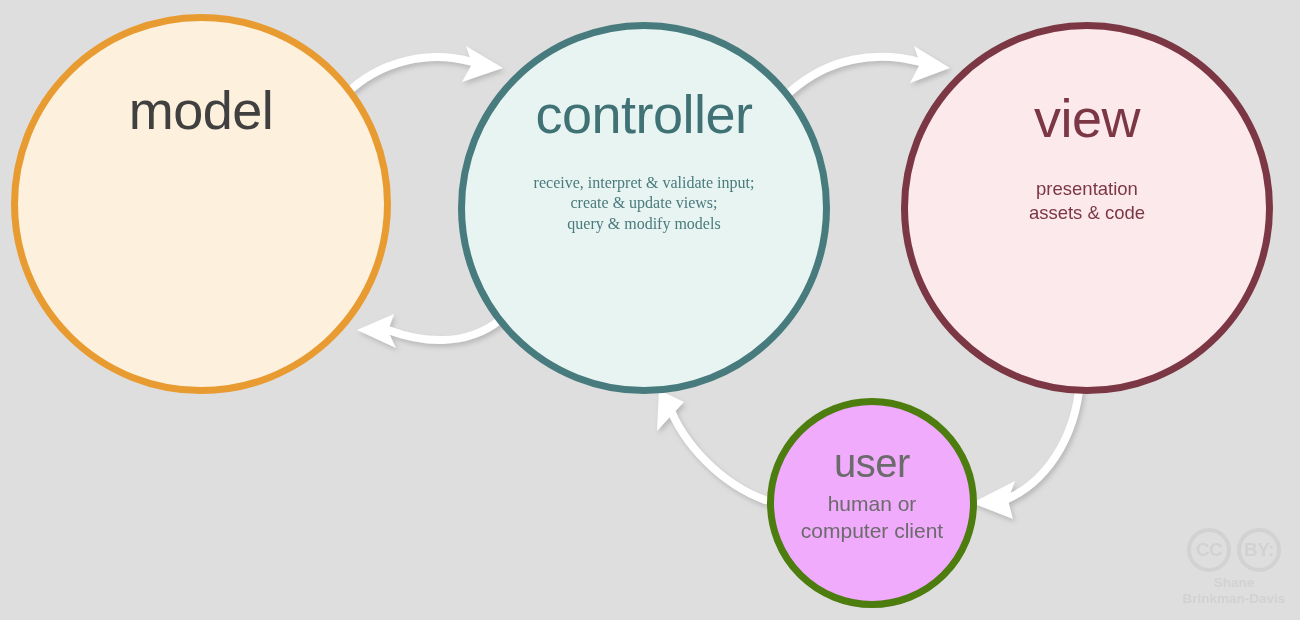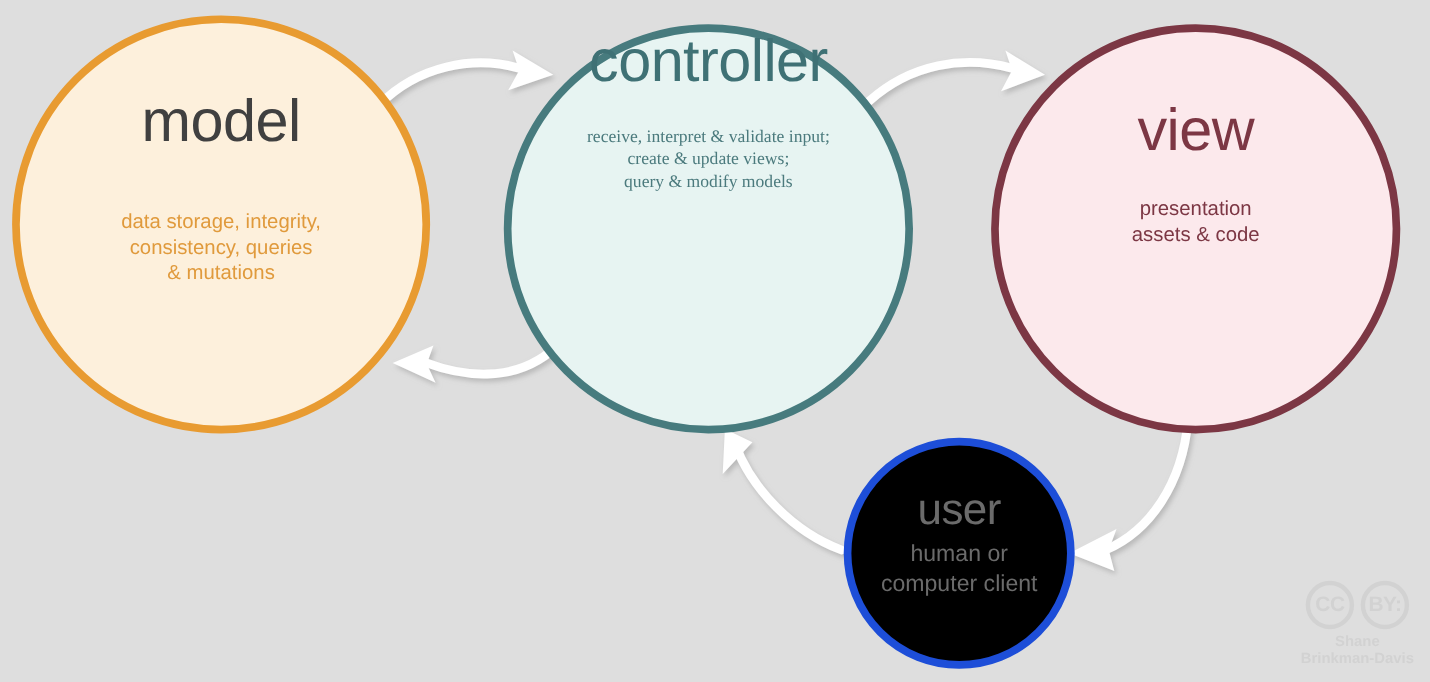"controller" #node-controller .title { margin-top: none -> 58px }
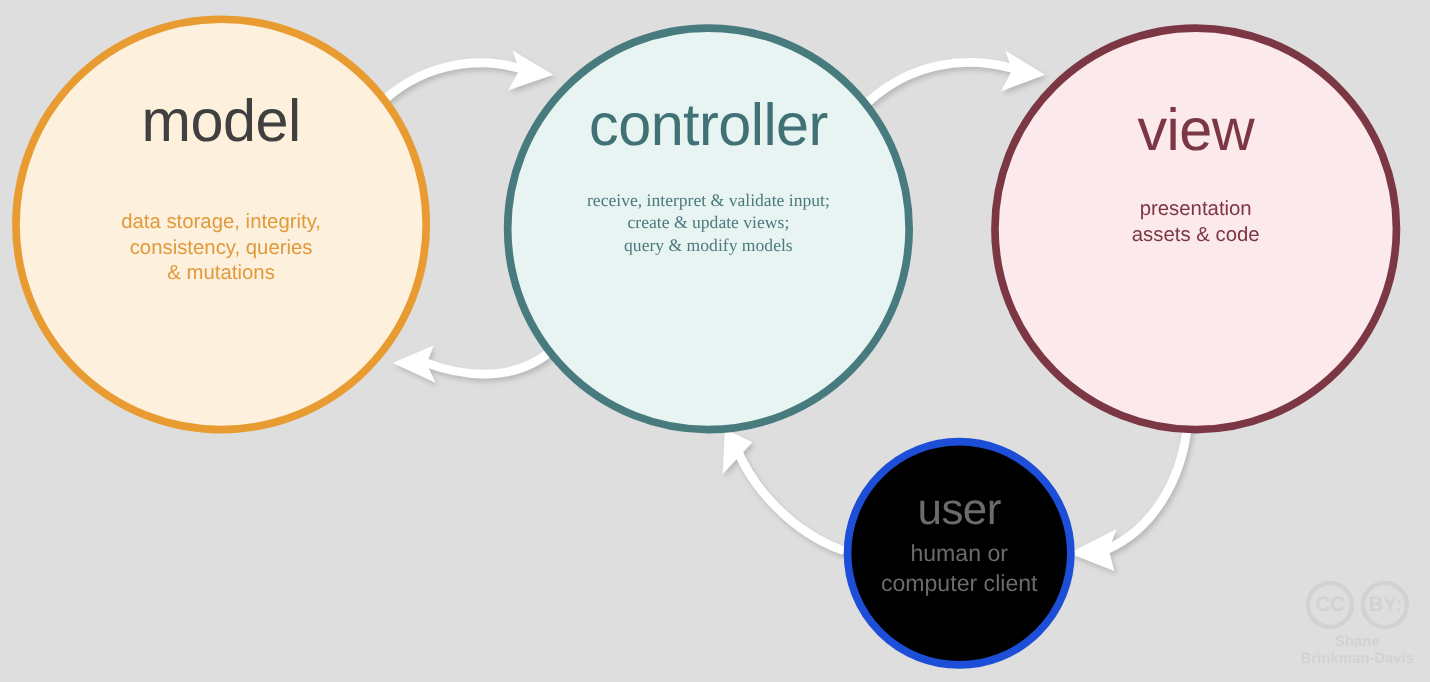"data storage, integrity," div.desc { html: <div>data storage, integrity, consistency, queries &amp; mutations</div> -> none }
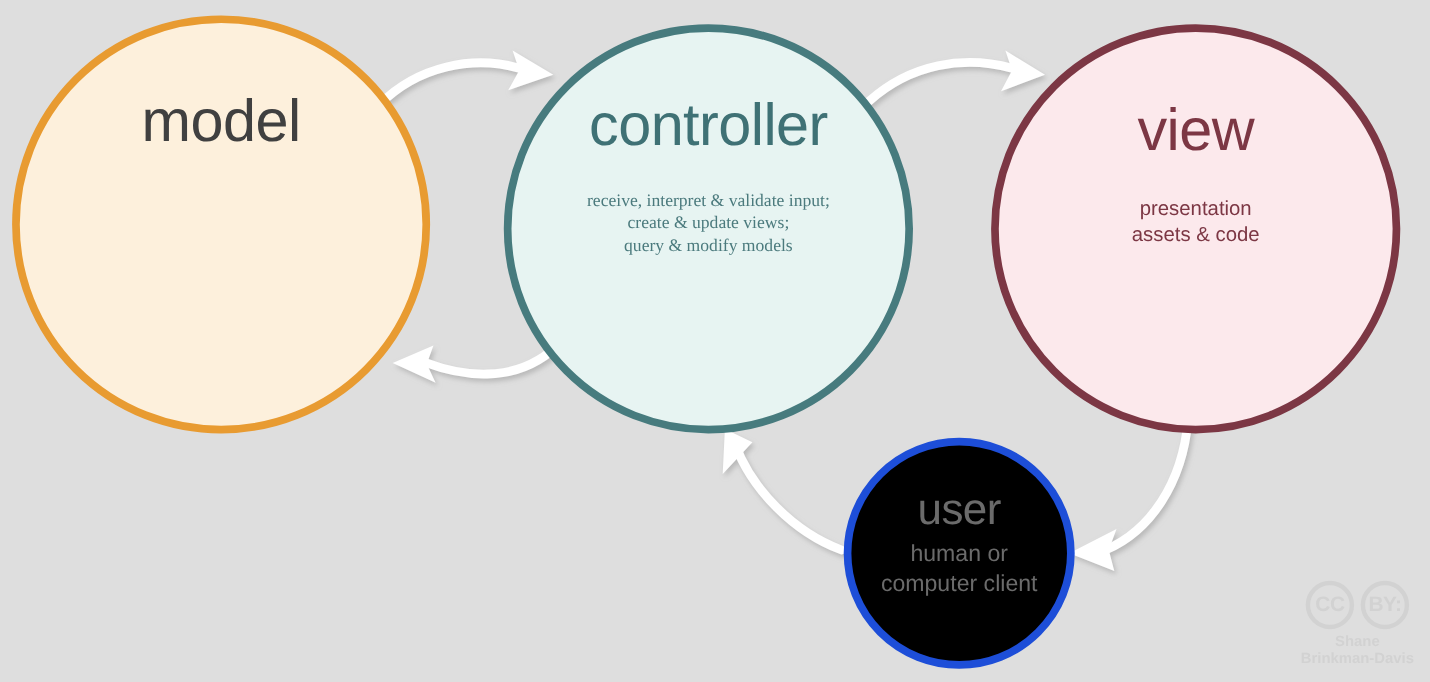"user" #node-user { background: #000000 -> #f0abfc; border: 7px solid #1d4ed8 -> 7px solid #4d7c0f }
